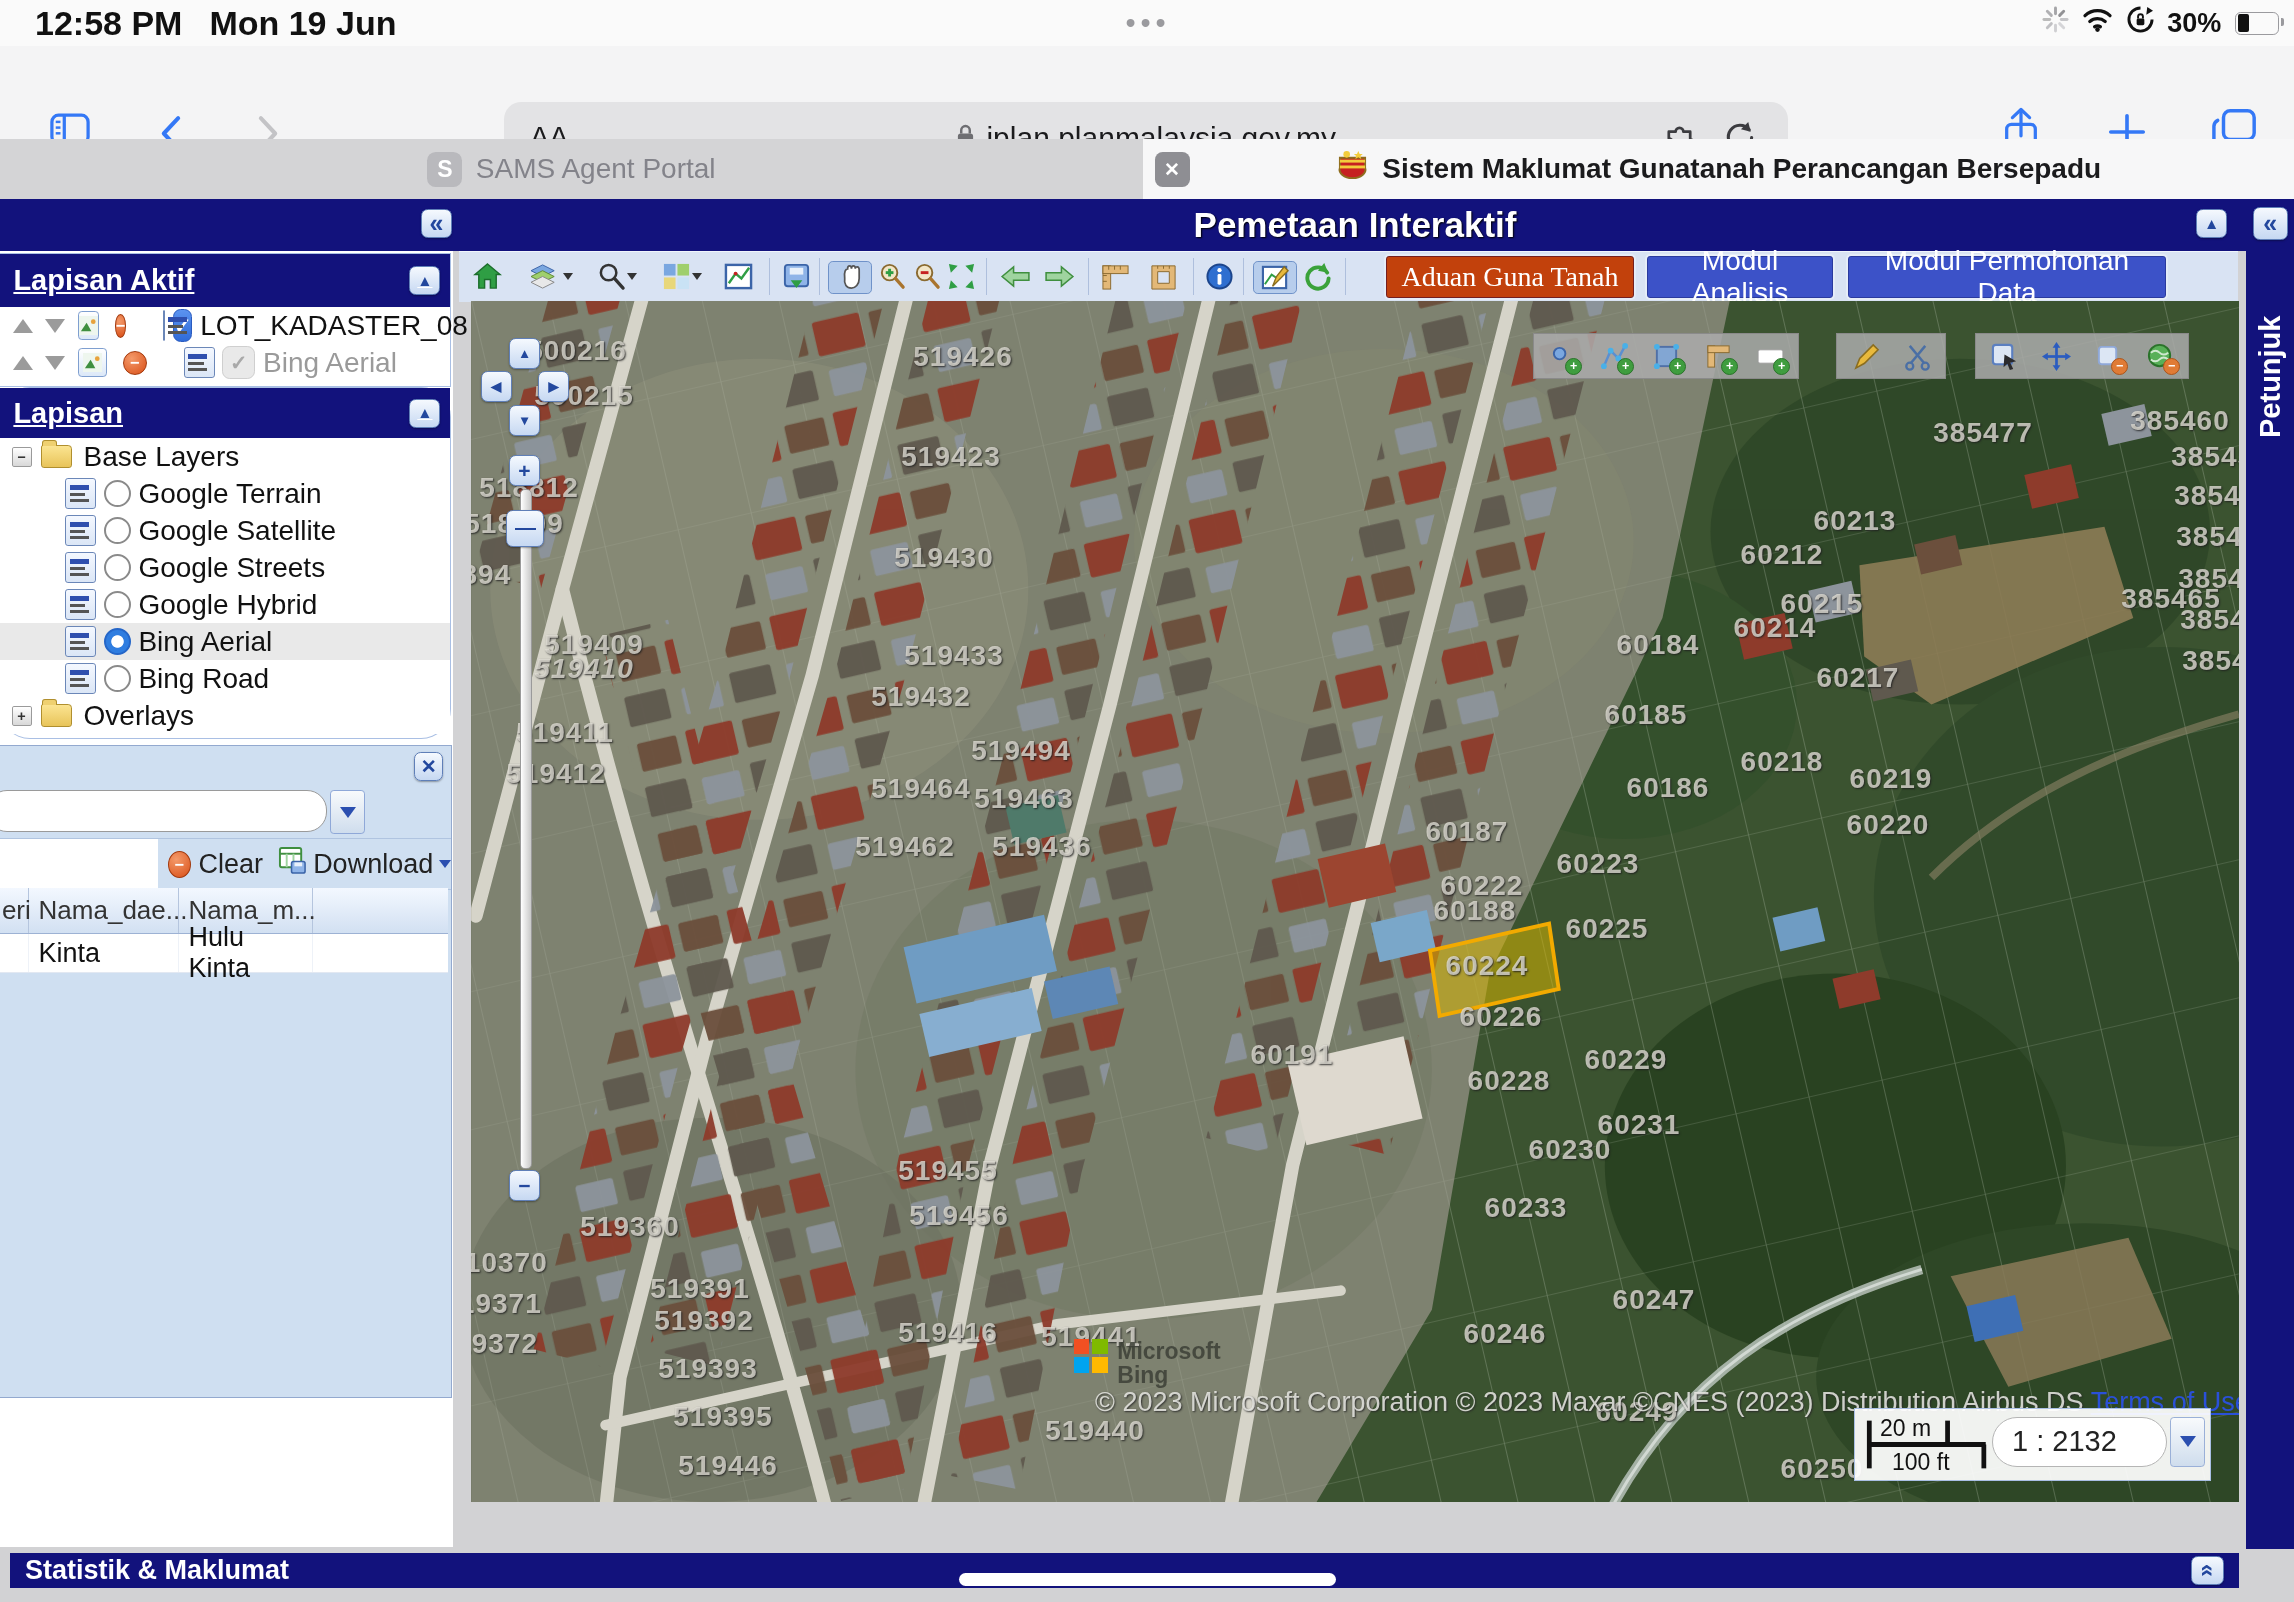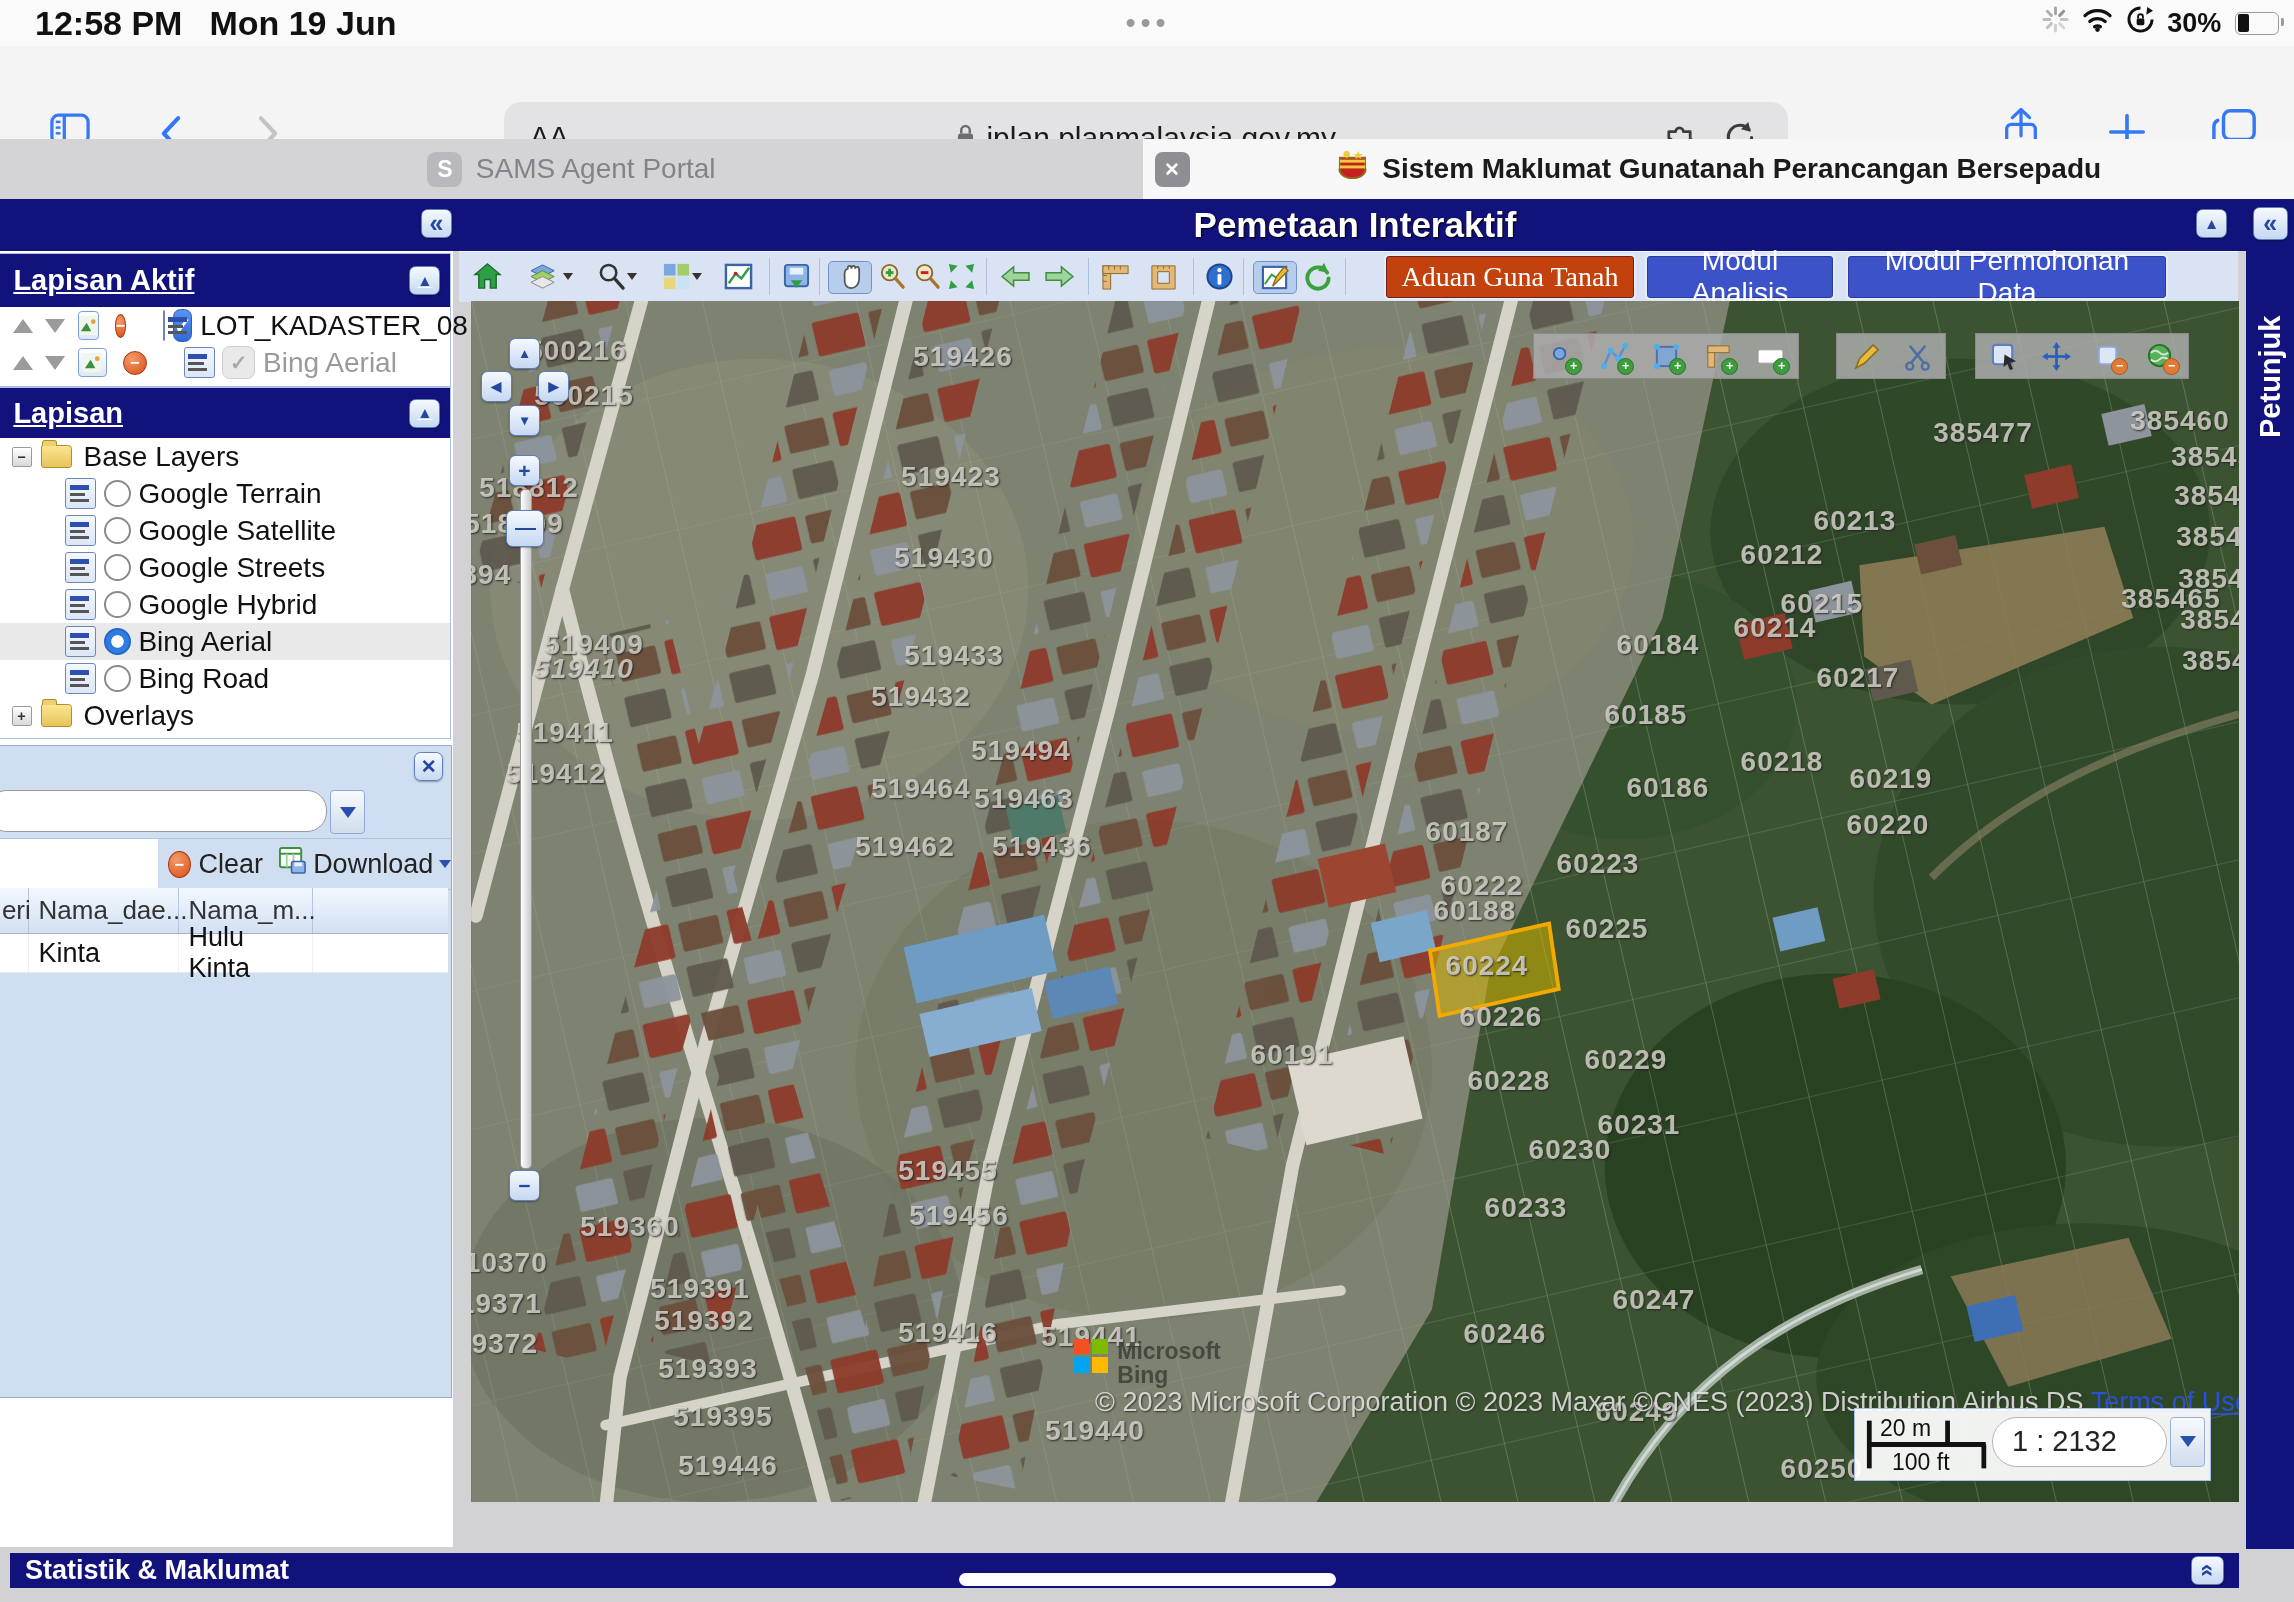"Lapisan" div.abs { border-radius: none -> 30px }
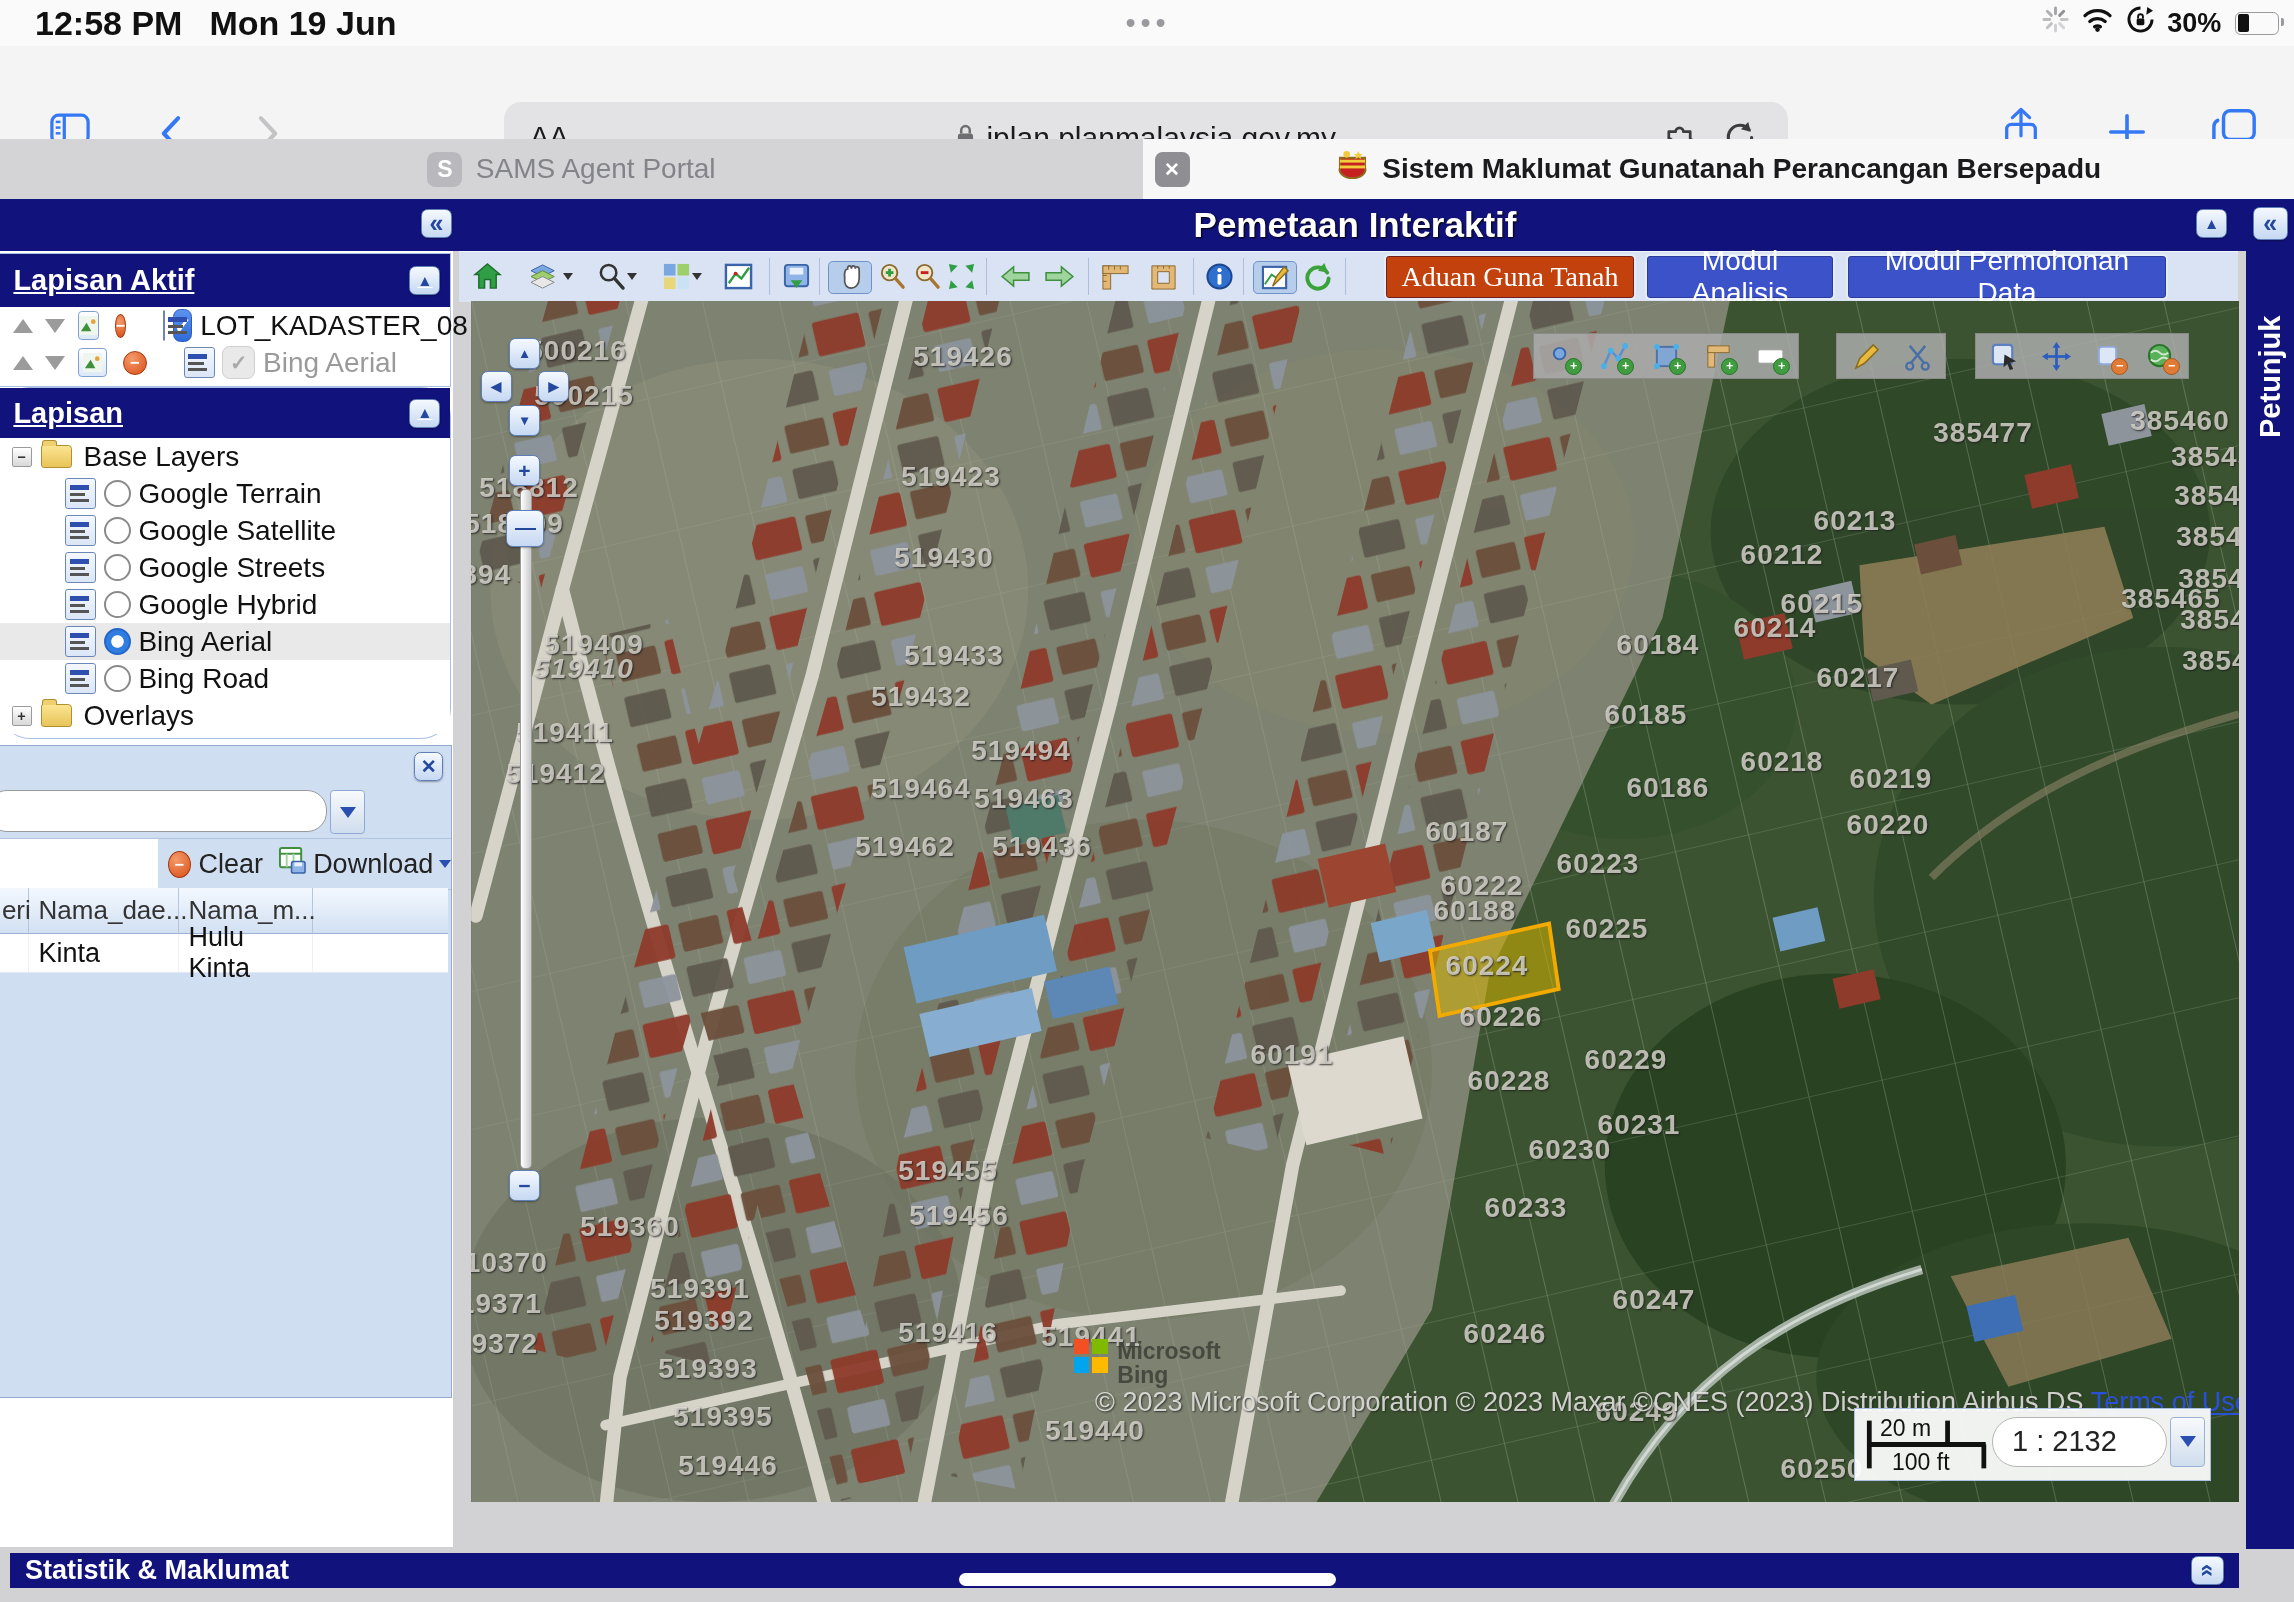"519423" span.lot-label { top: 176px -> 156px }
